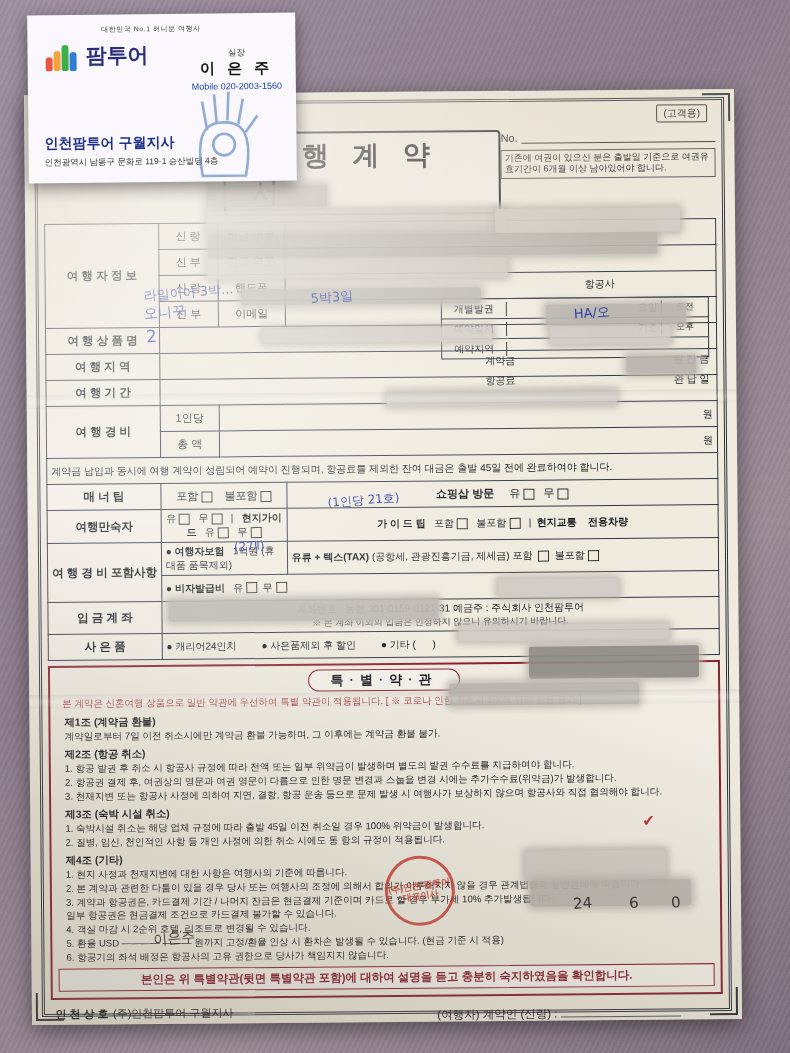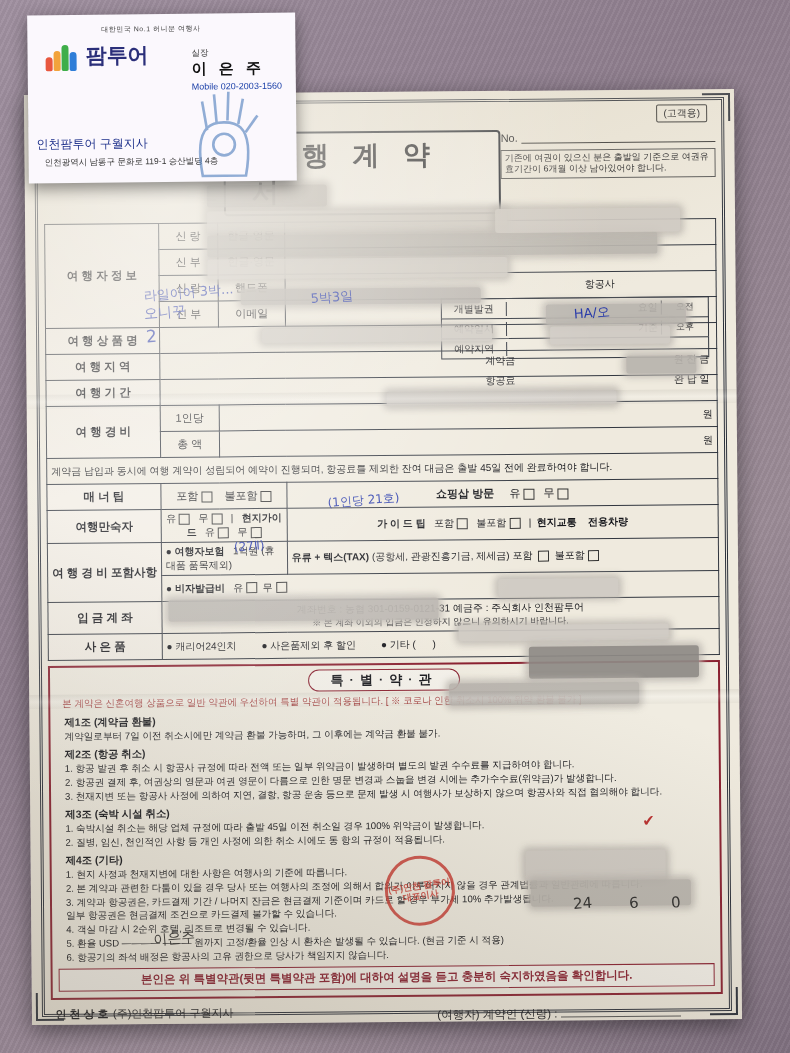"실장" .card .person { text-align: left -> center }
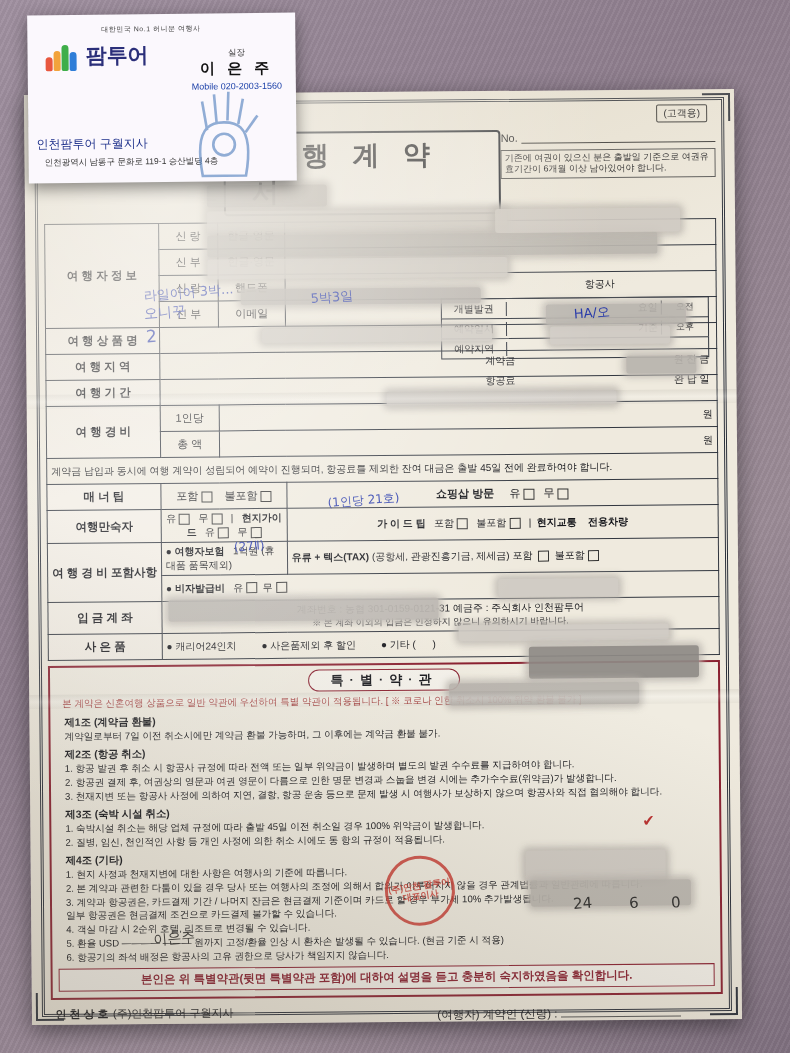"인천팜투어 구월지사" .card .branch { font-size: 12px -> 14px; font-weight: normal -> bold; left: 8px -> 16px }
